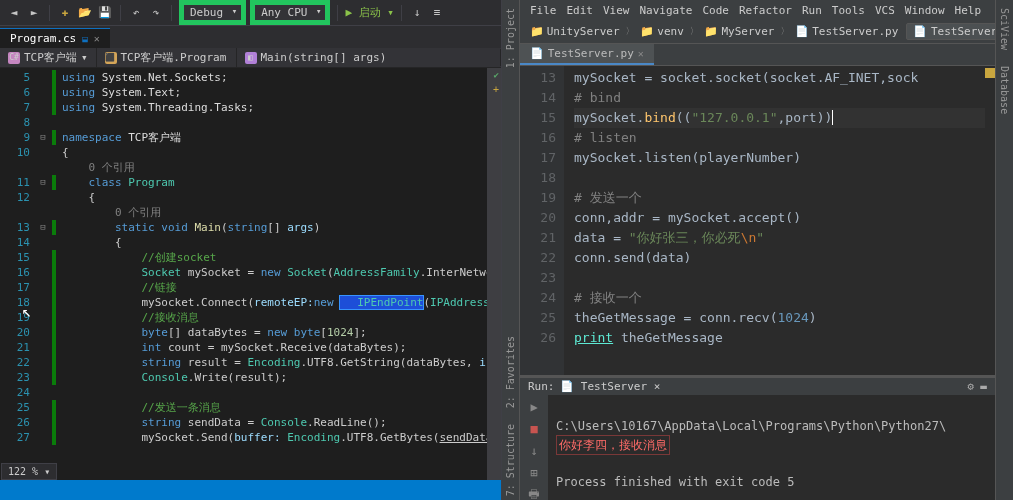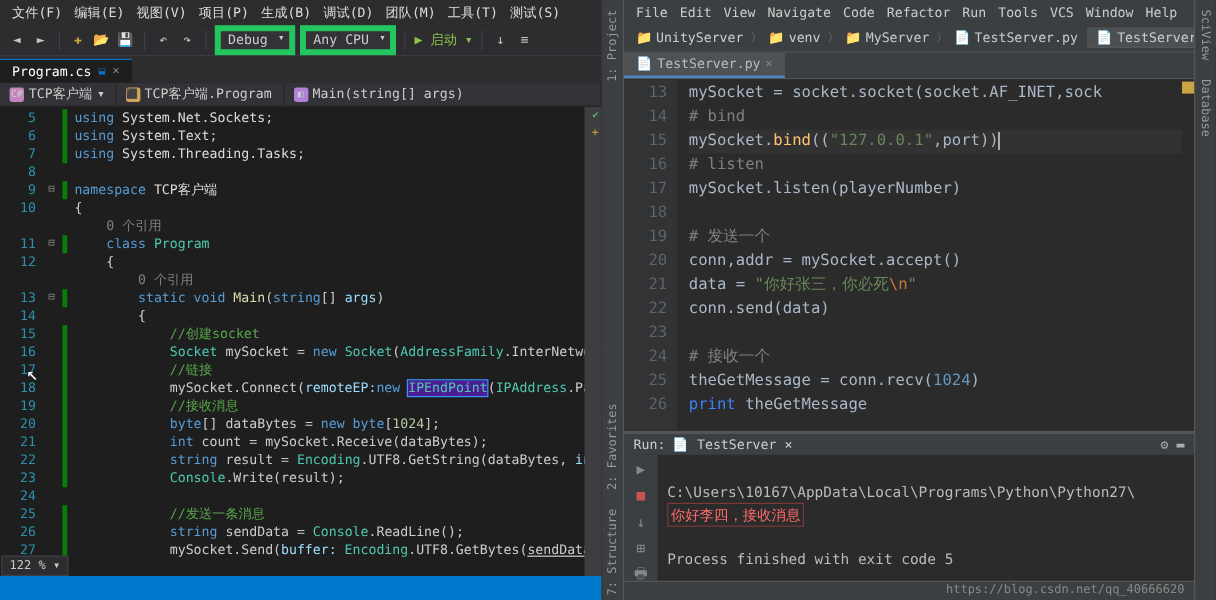"文件(F)" div.menubar { html: <div> <span>文件(F)</span> <span>编辑(E)</span> <span>视图(V)</span> <span>项目(P)</span> <span>生成(B)</span> <span>调试(D)</span> <span>团队(M)</span> <span>工具(T)</span> <span>测试(S)</span> <span>ReSharper</span> <span>登录</span> <span>👤</span> </div> -> none }
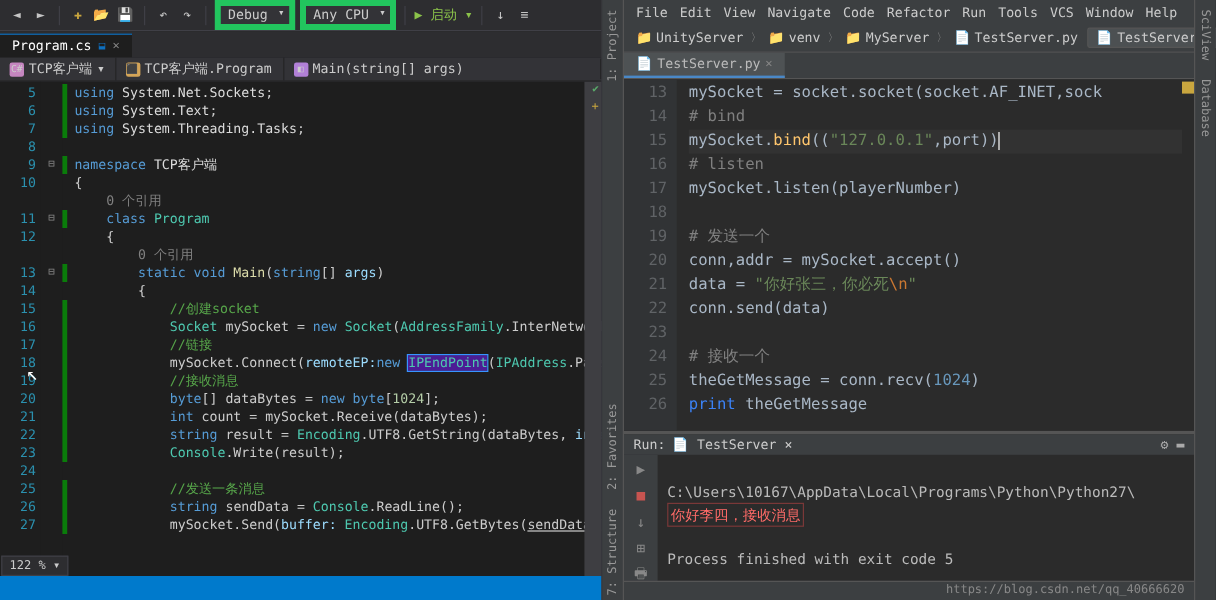"IPEndPoint" .hl { background: #4c1d95 -> #1d4ed8; padding-left: none -> 17px }
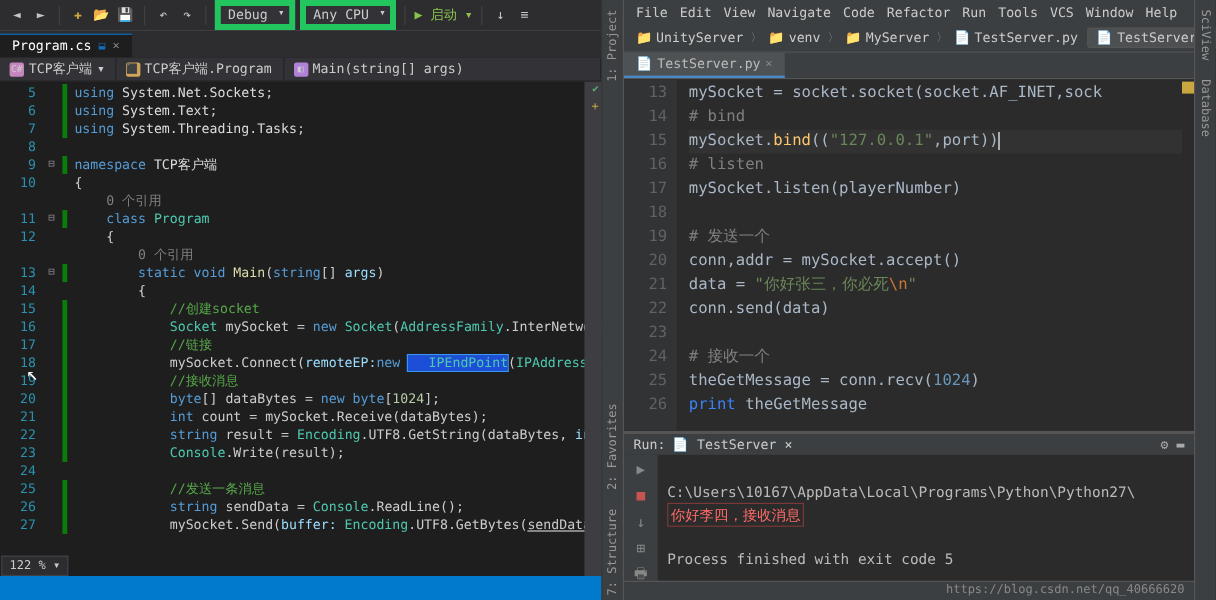"print" .pkw { color: #3b82f6 -> #5eead4; text-decoration: none -> underline }
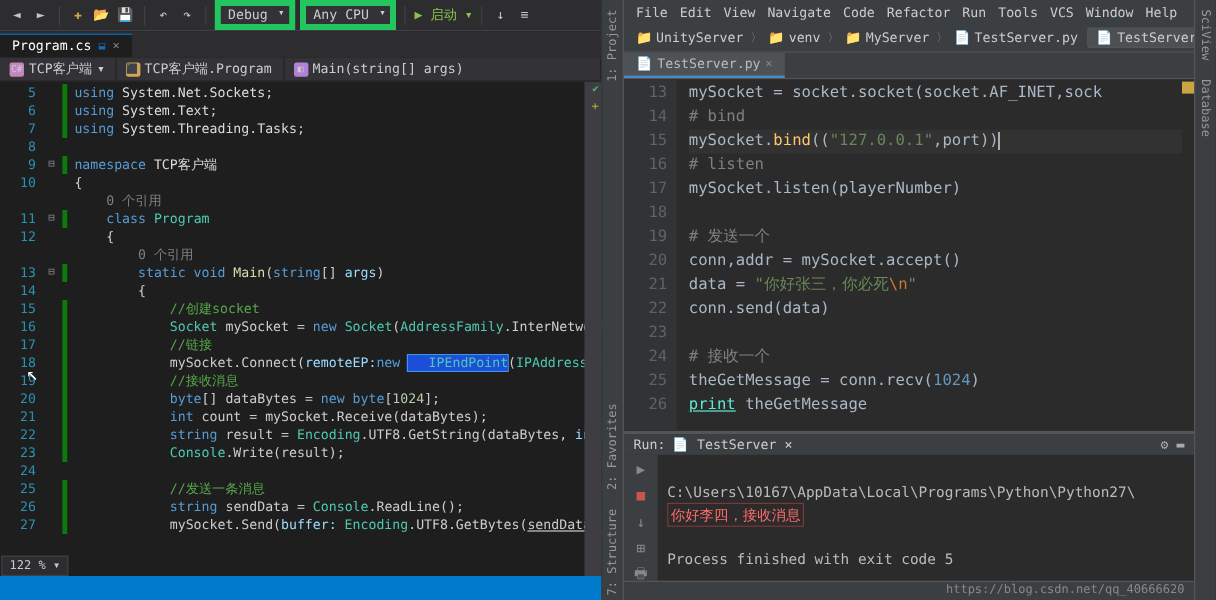"https://blog.csdn.net/qq_40666620" div.r-statusbar { html: <div>https://blog.csdn.net/qq_40666620</div> -> none }
